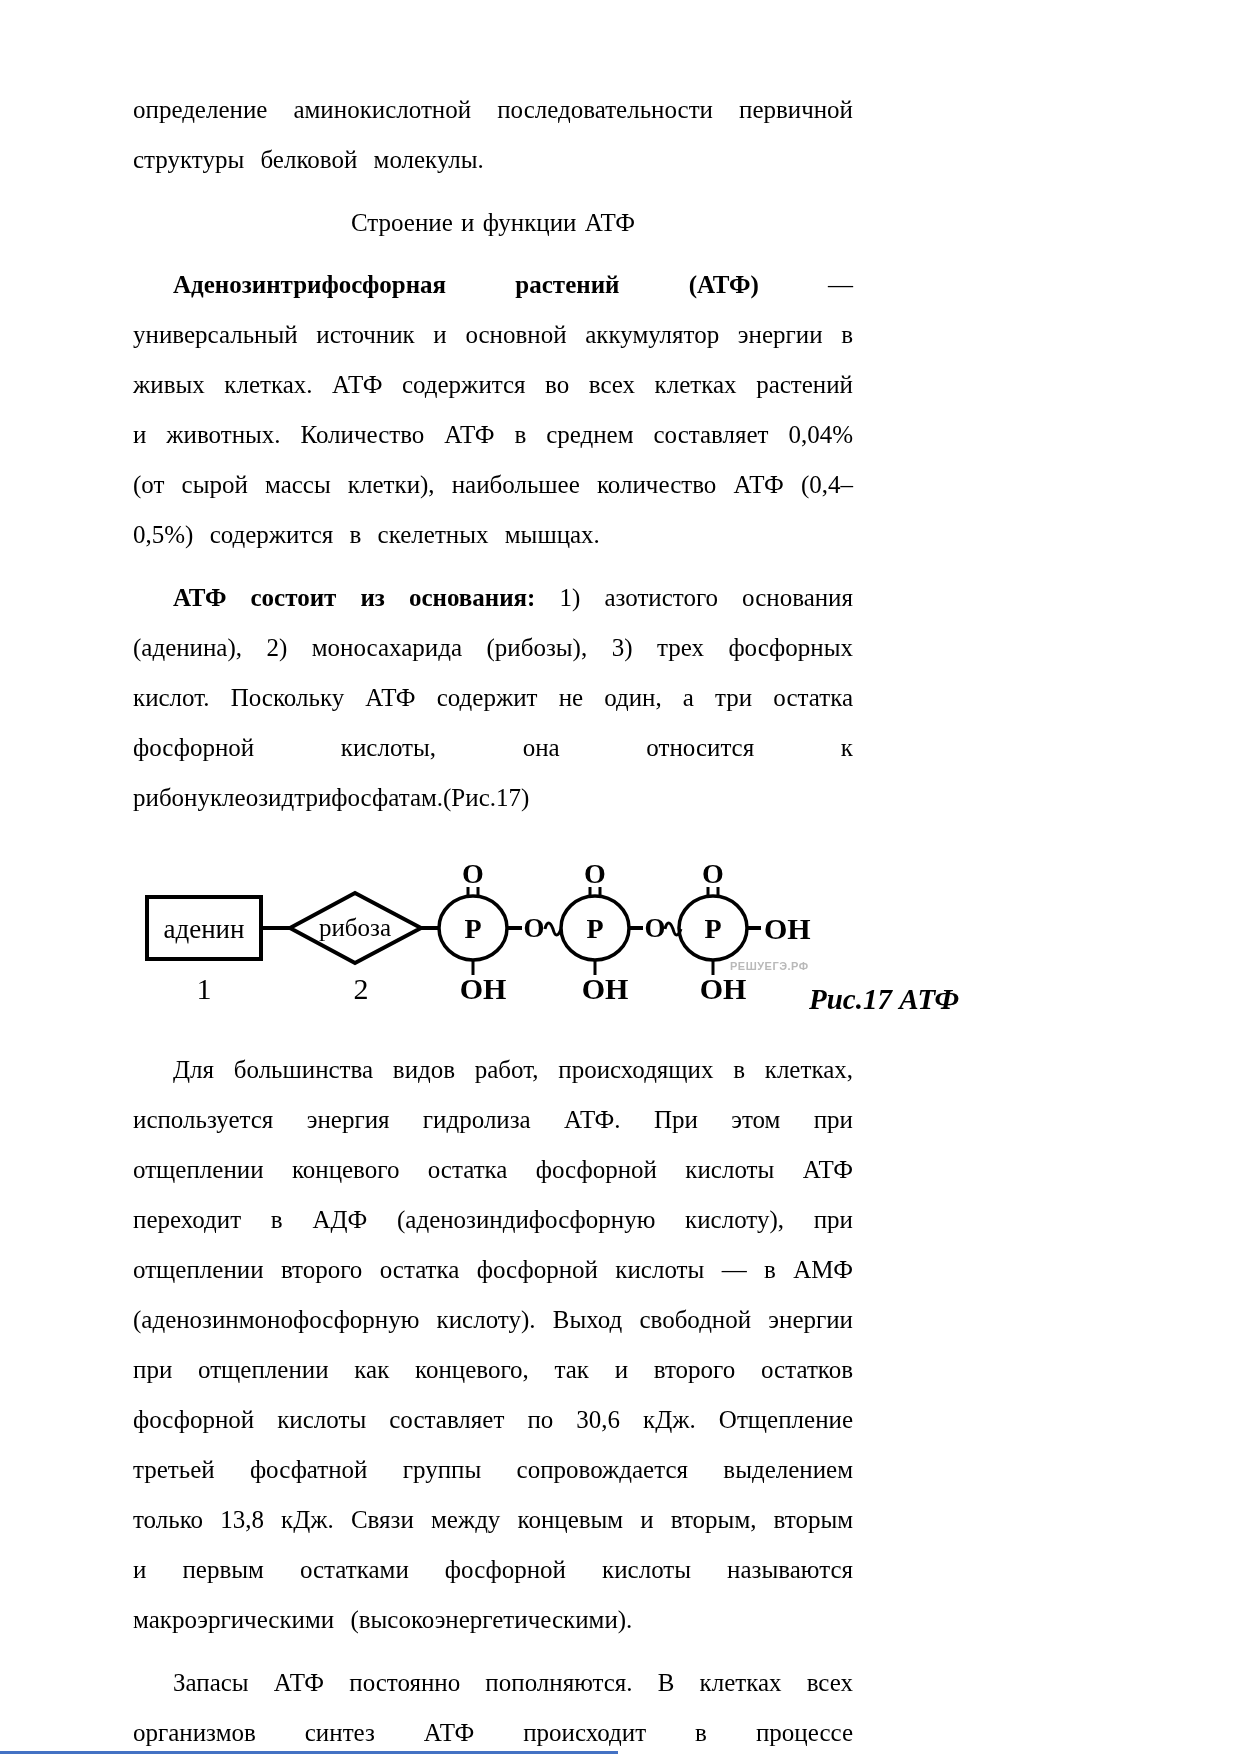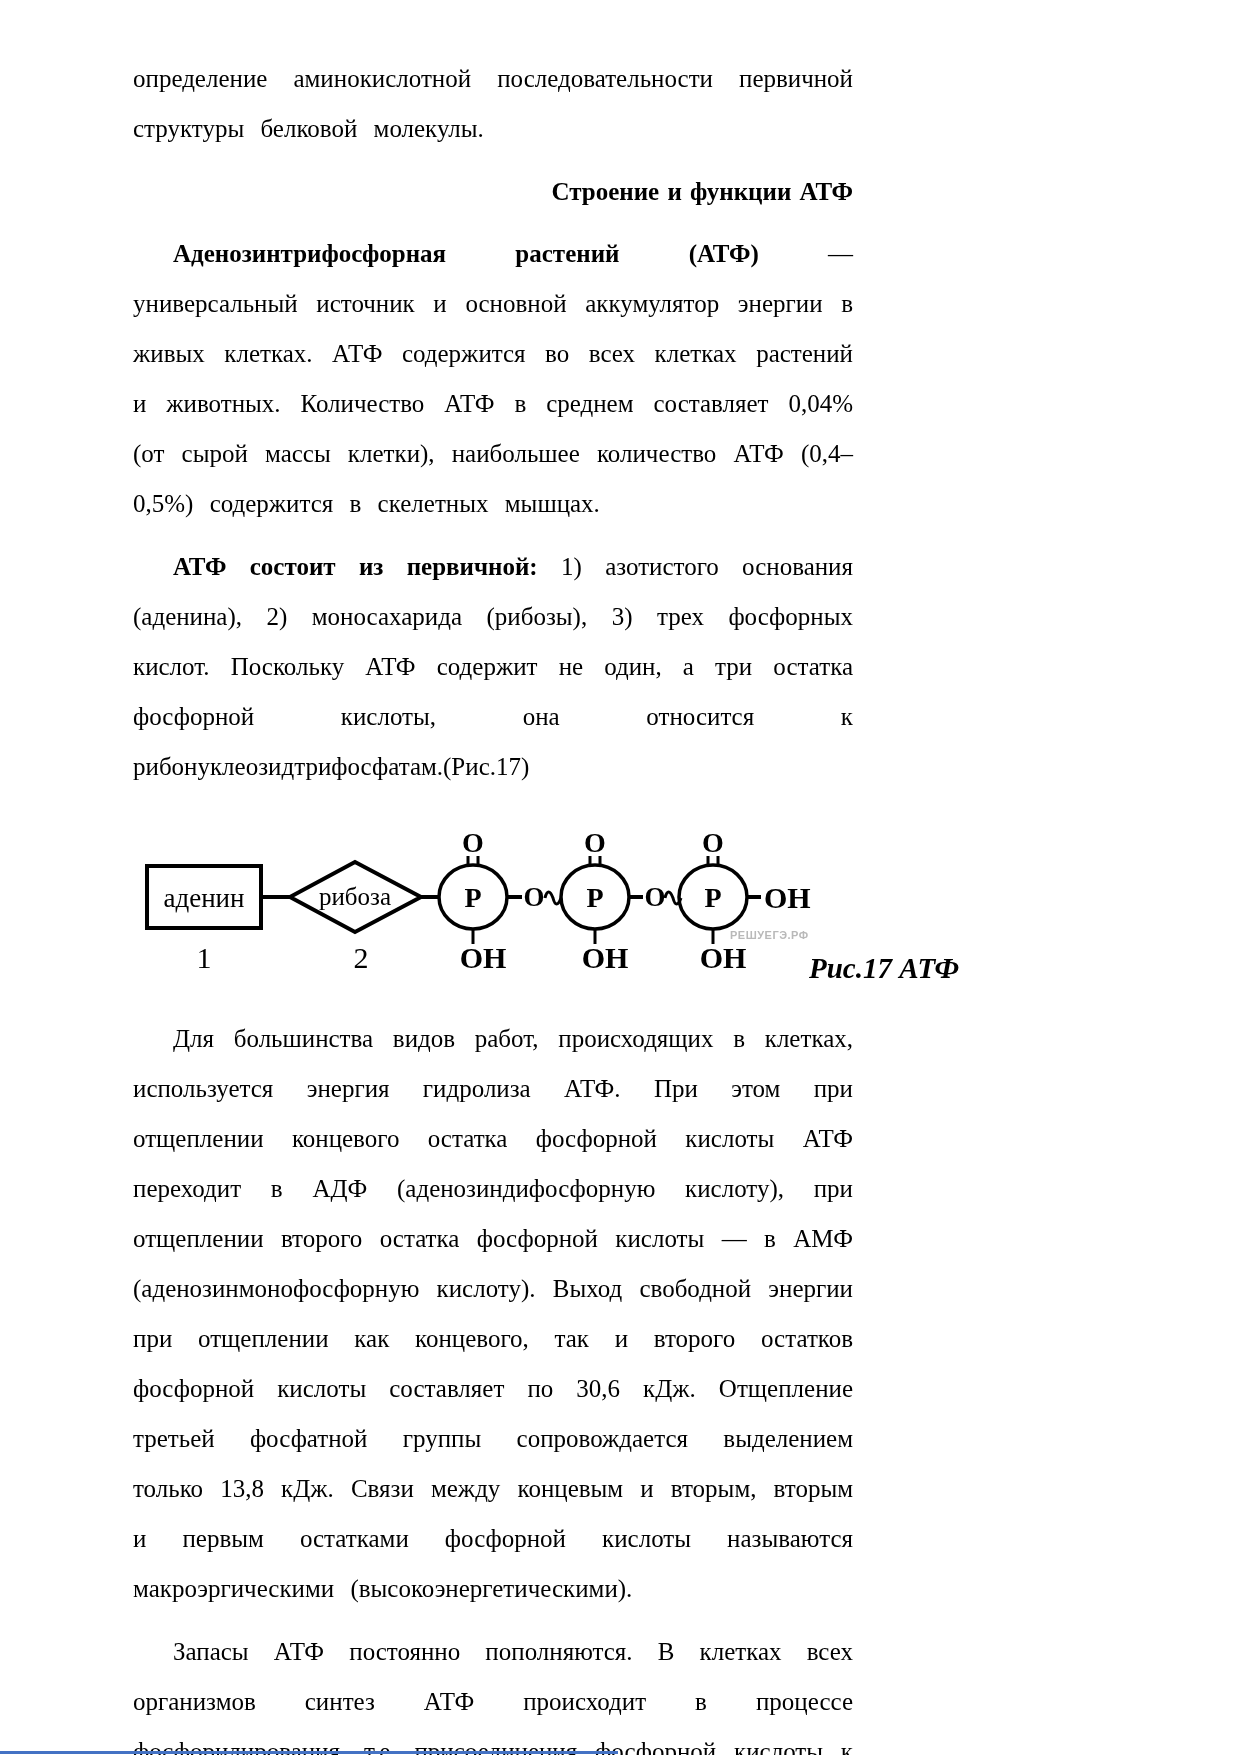"определение аминокислотной" .page { padding: 54px 133px 0 133px -> 85px 133px 0 133px }
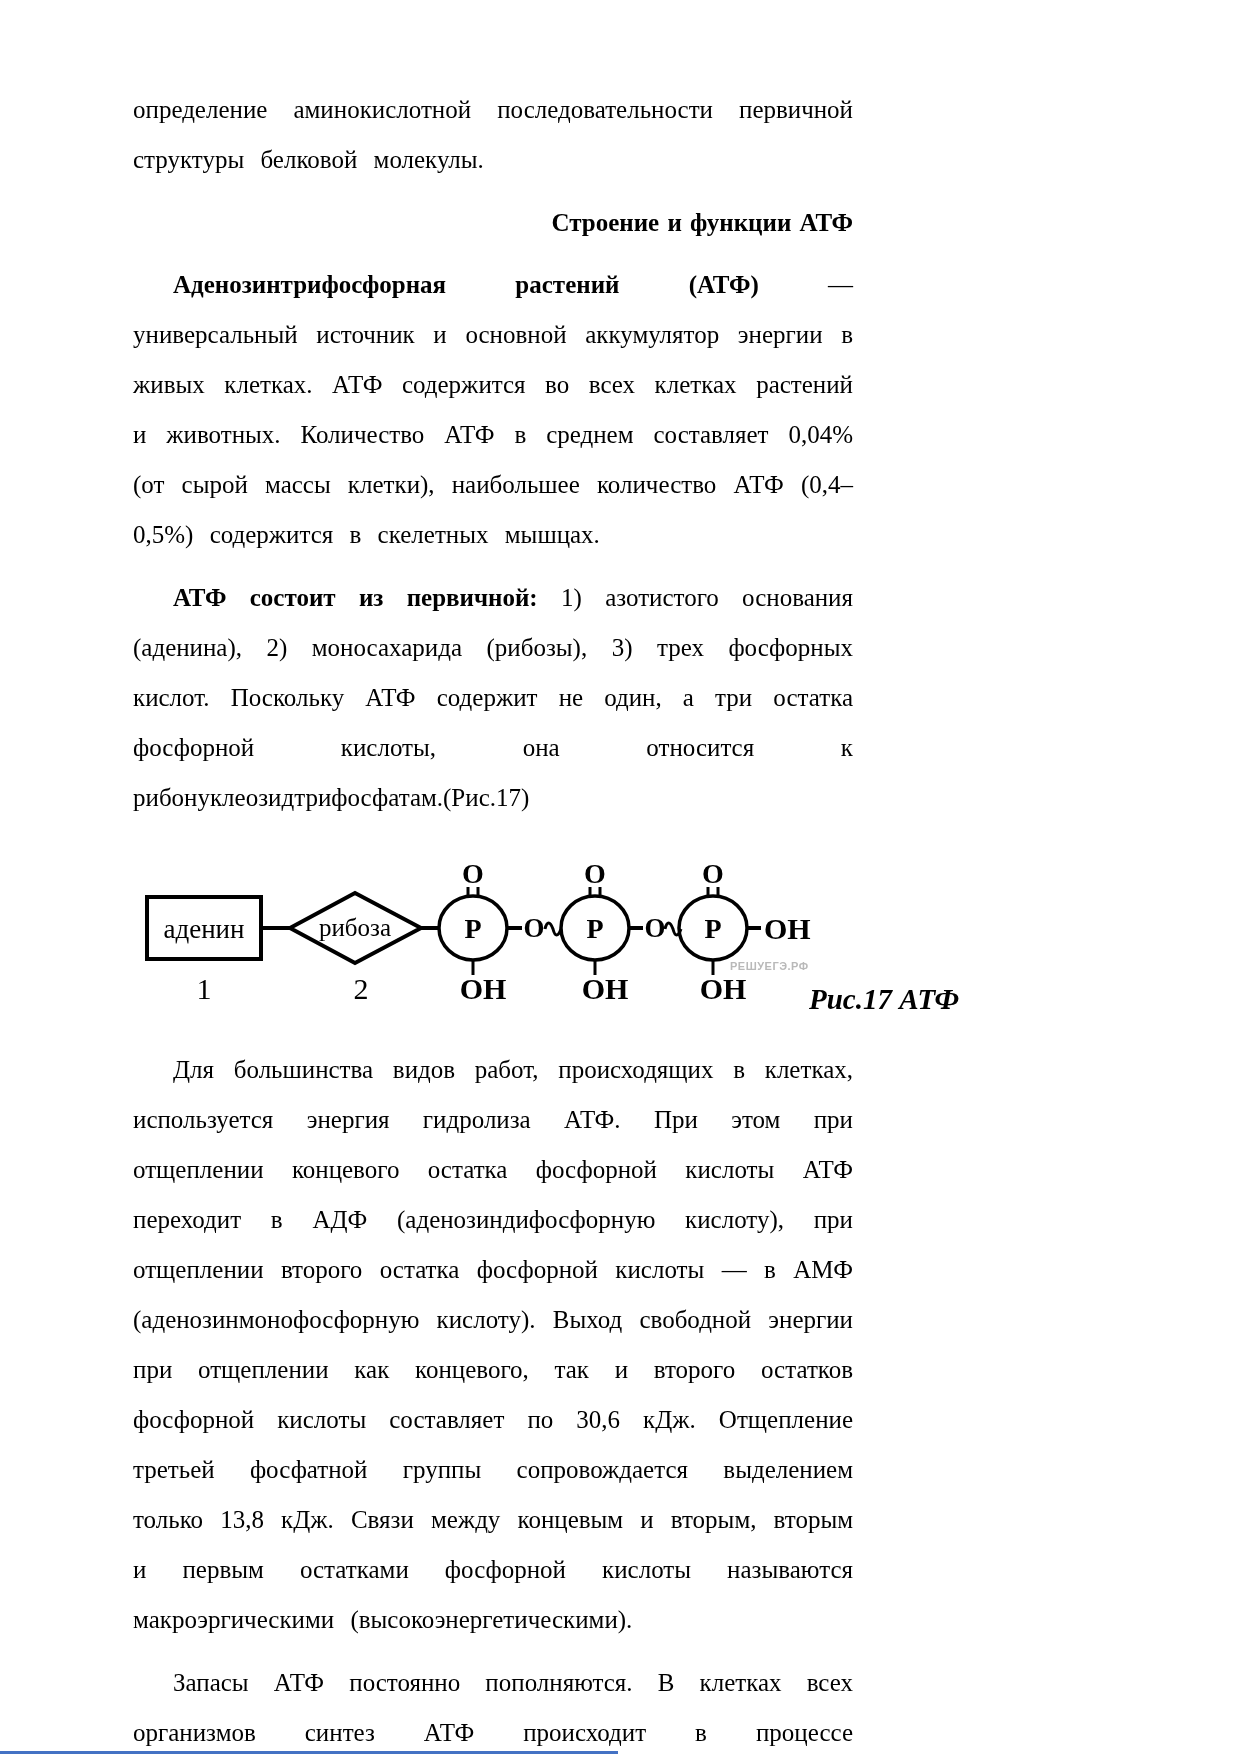"Строение и функции АТФ" .heading { font-weight: bold -> normal; text-align: right -> center }
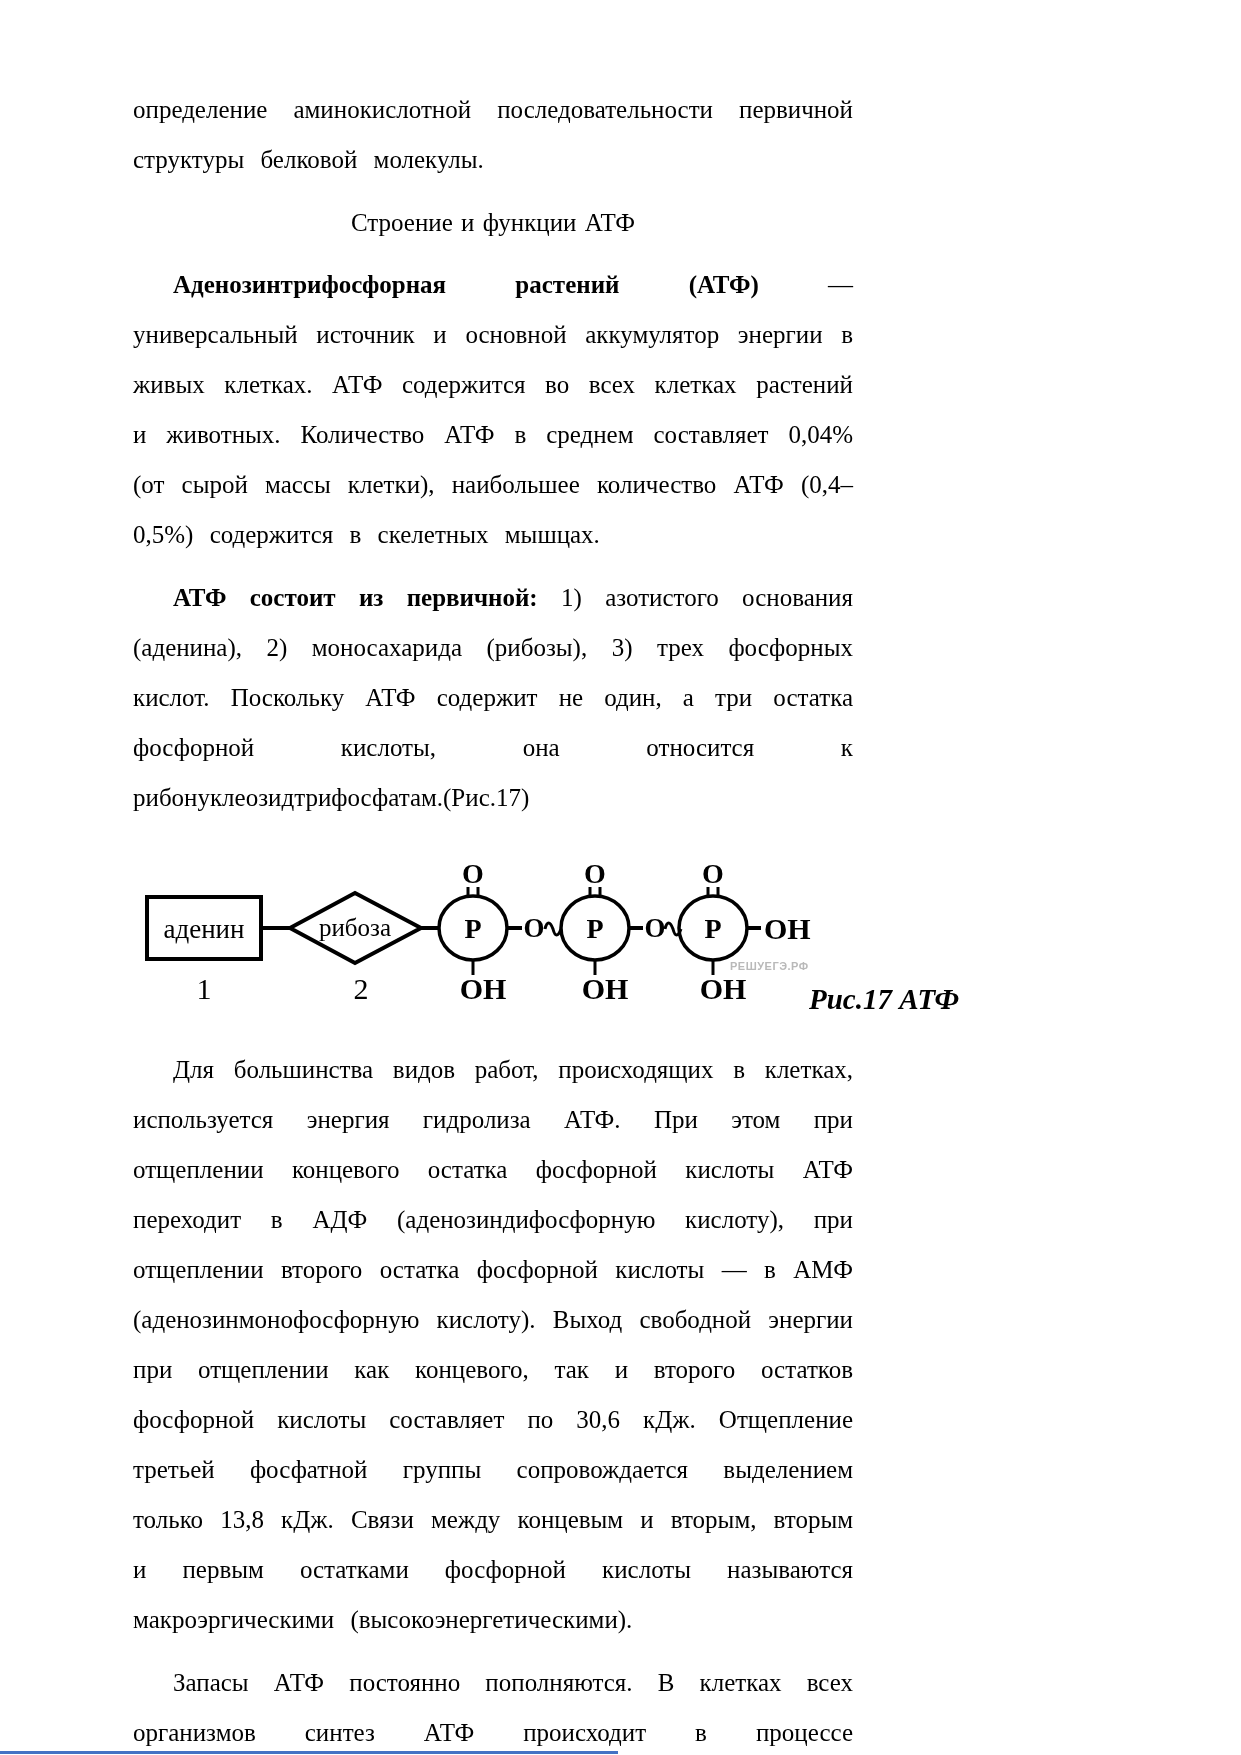"АТФ состоит из первичной:" b { text: первичной -> основания }
